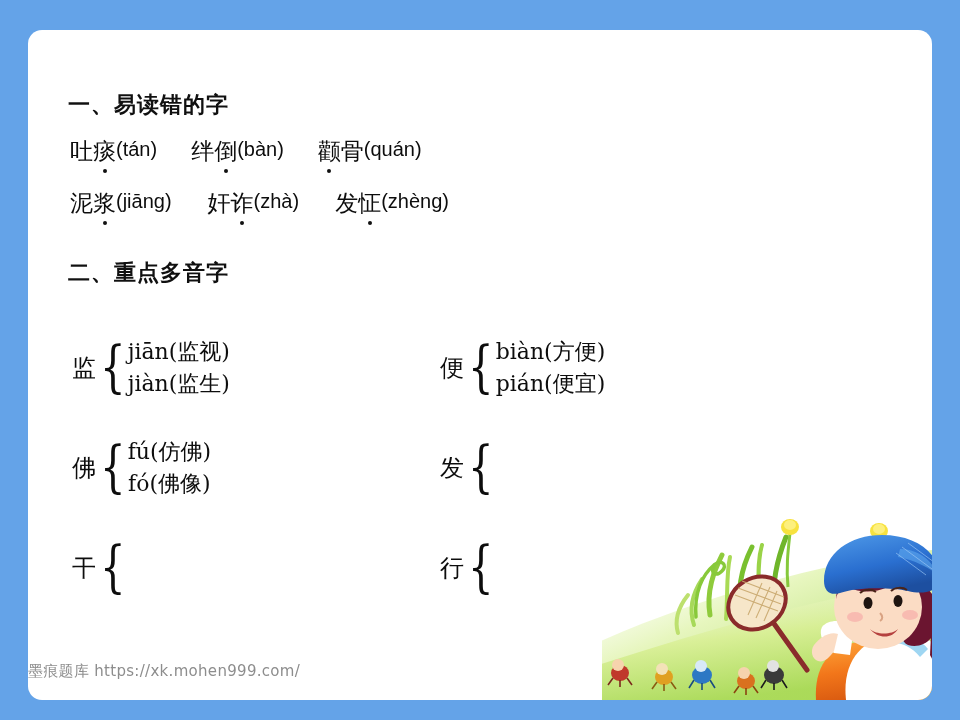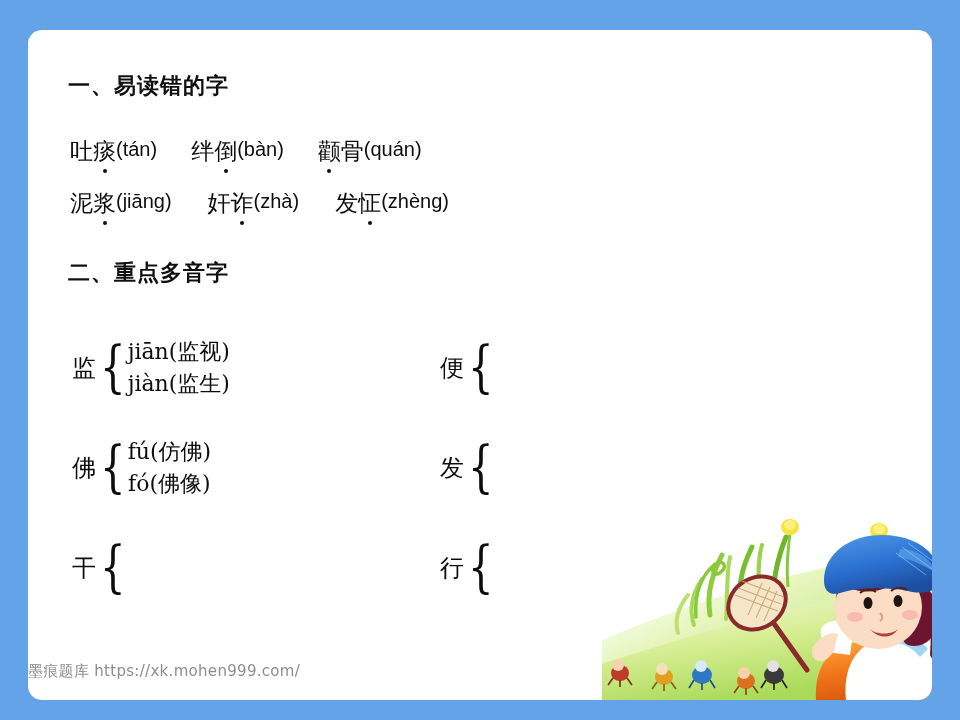"一、易读错的字" #heading-1 { top: 41px -> 60px }
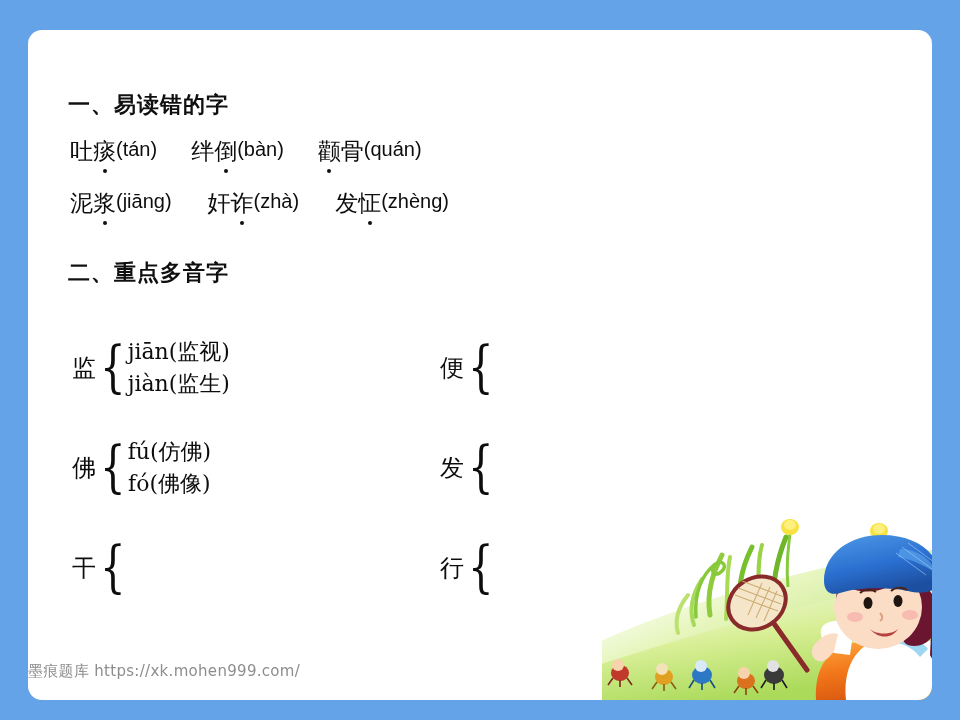"biàn(方便)" span.poly-defs { html: none -> <span> <span>biàn(方便)</span> <span>pián(便宜)</span> </span> }
